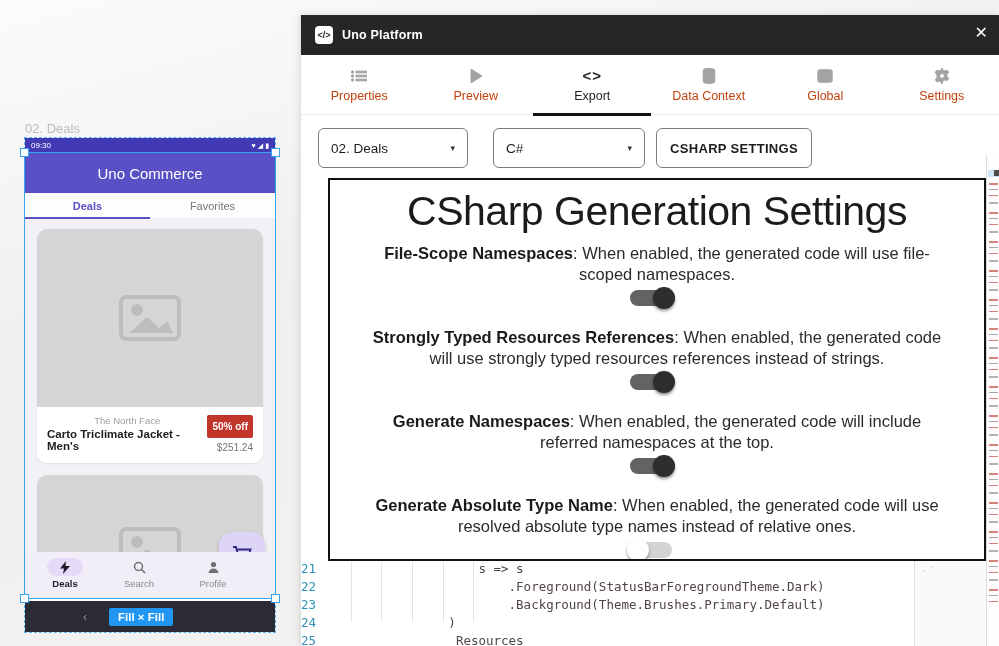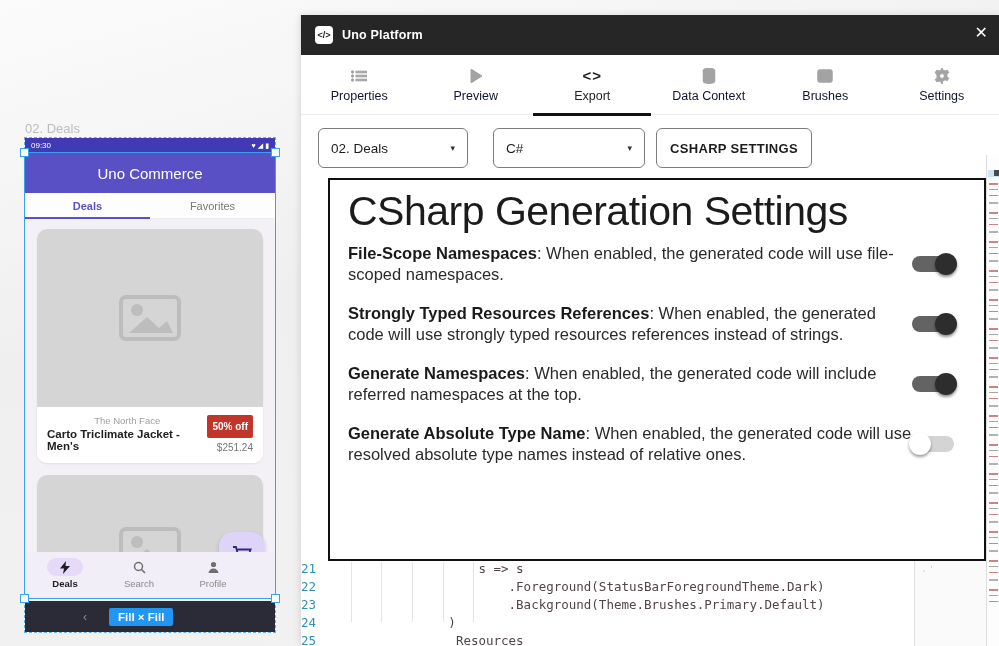"Properties" .ptab { color: #0f172a -> #c2410c }
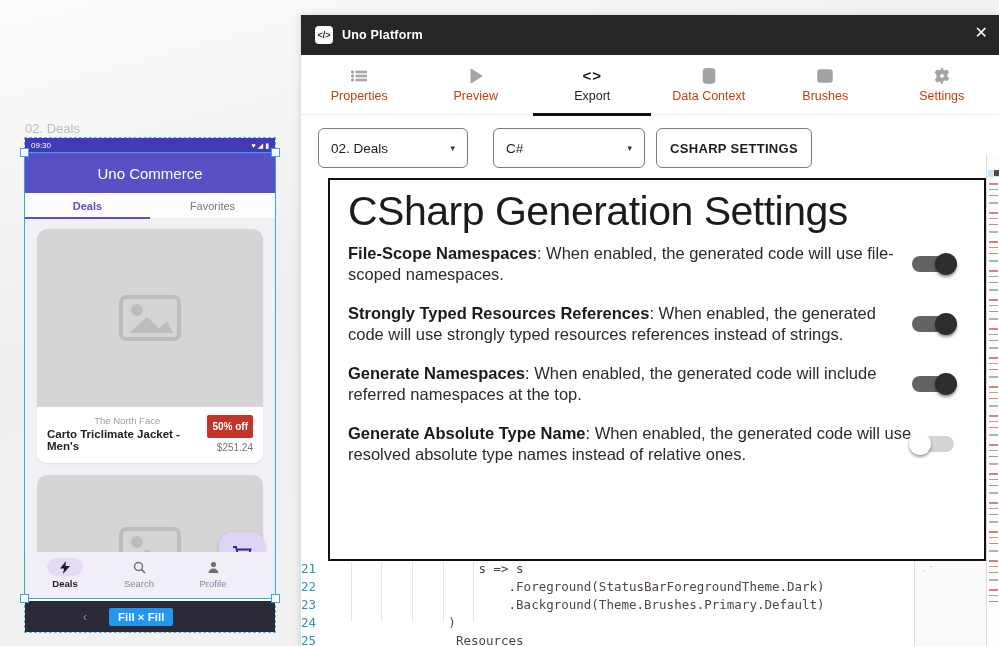"Brushes" span { text: Brushes -> Global }
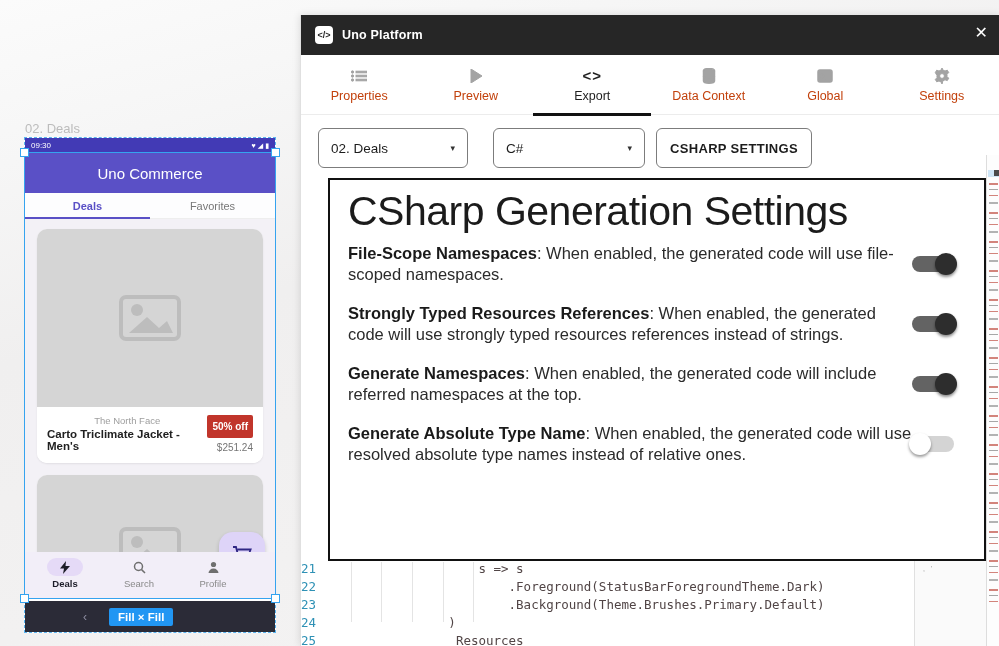"CSharp Generation Settings" .dialog { text-align: none -> center }
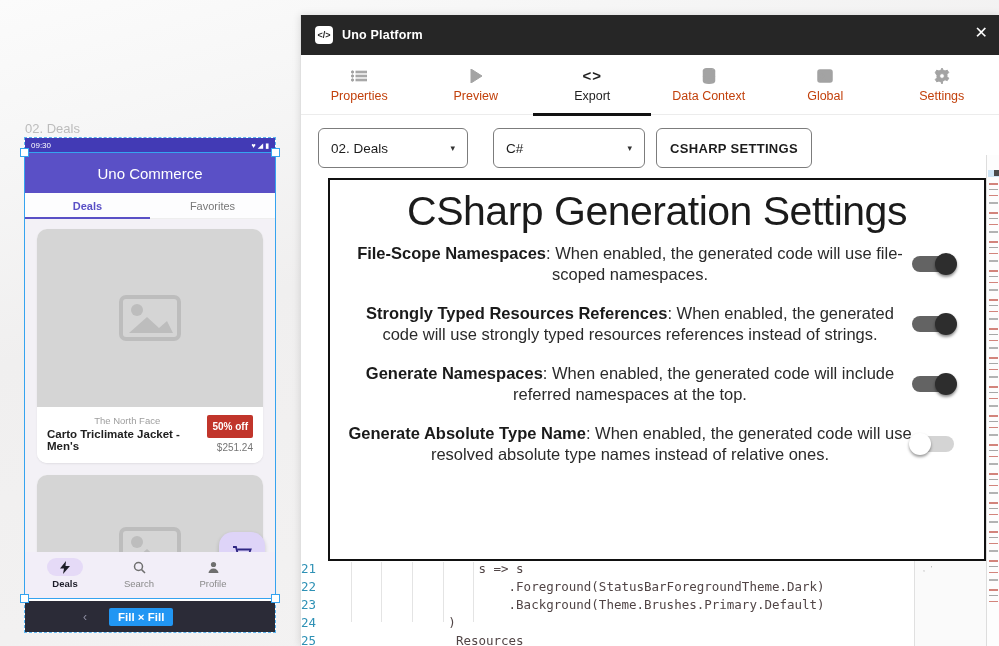"File-Scope Namespaces: When enabled, the" .setrow { flex-direction: none -> column }
